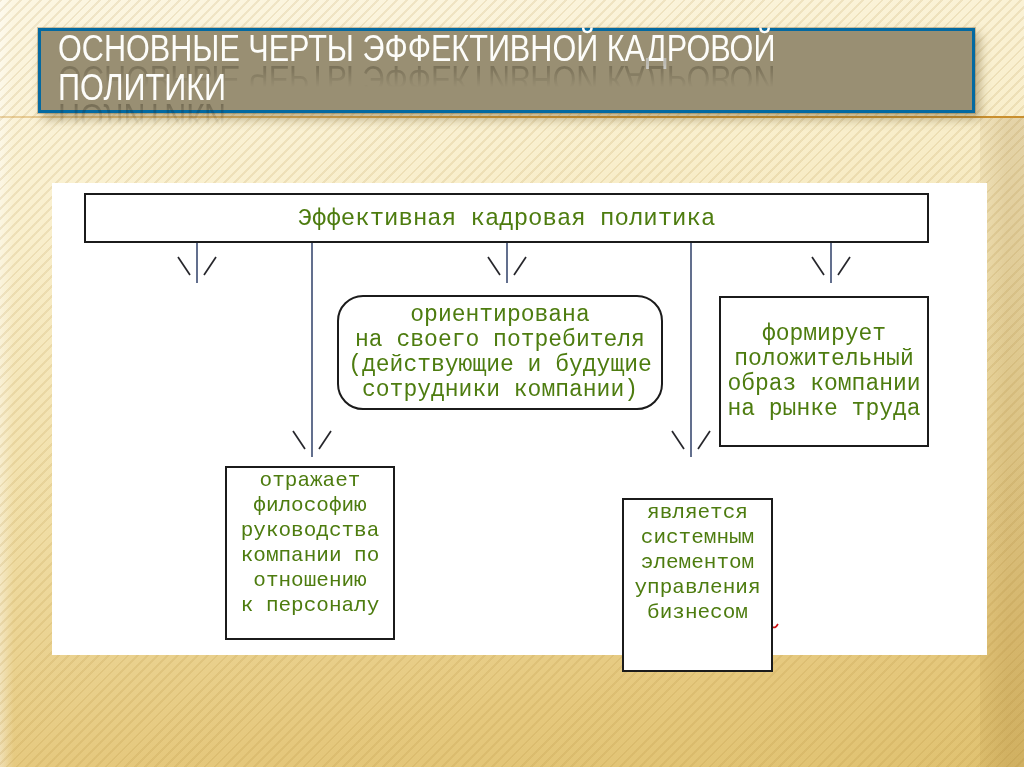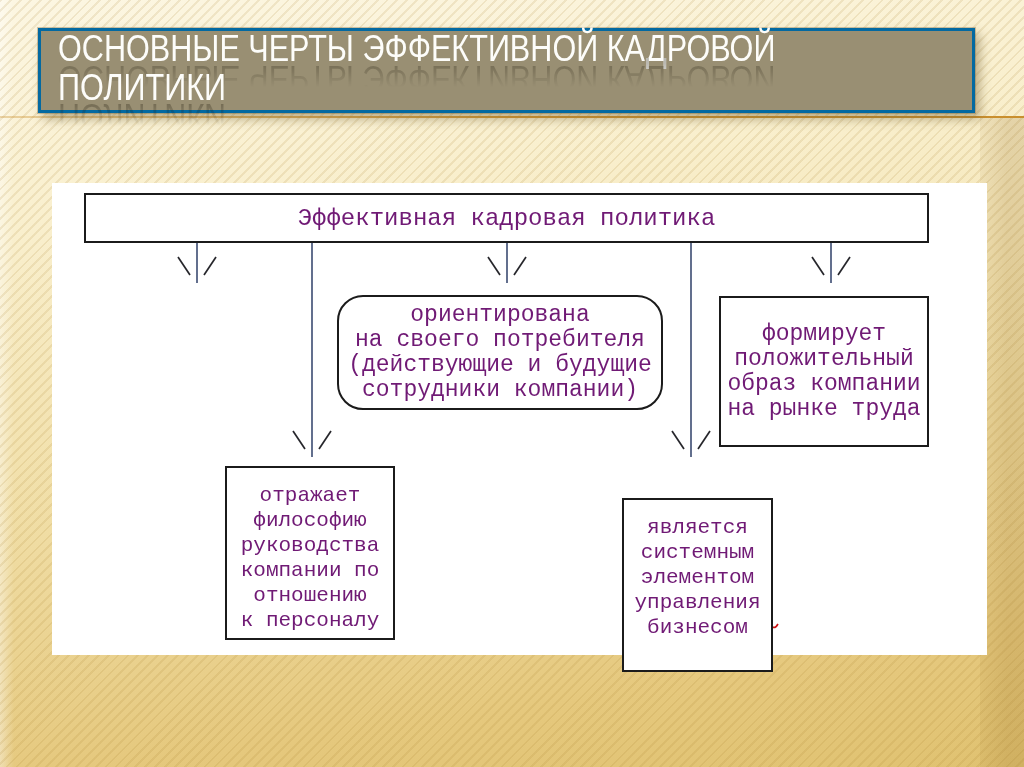"Эффективная кадровая политика" .node { color: #701a75 -> #4d7c0f }
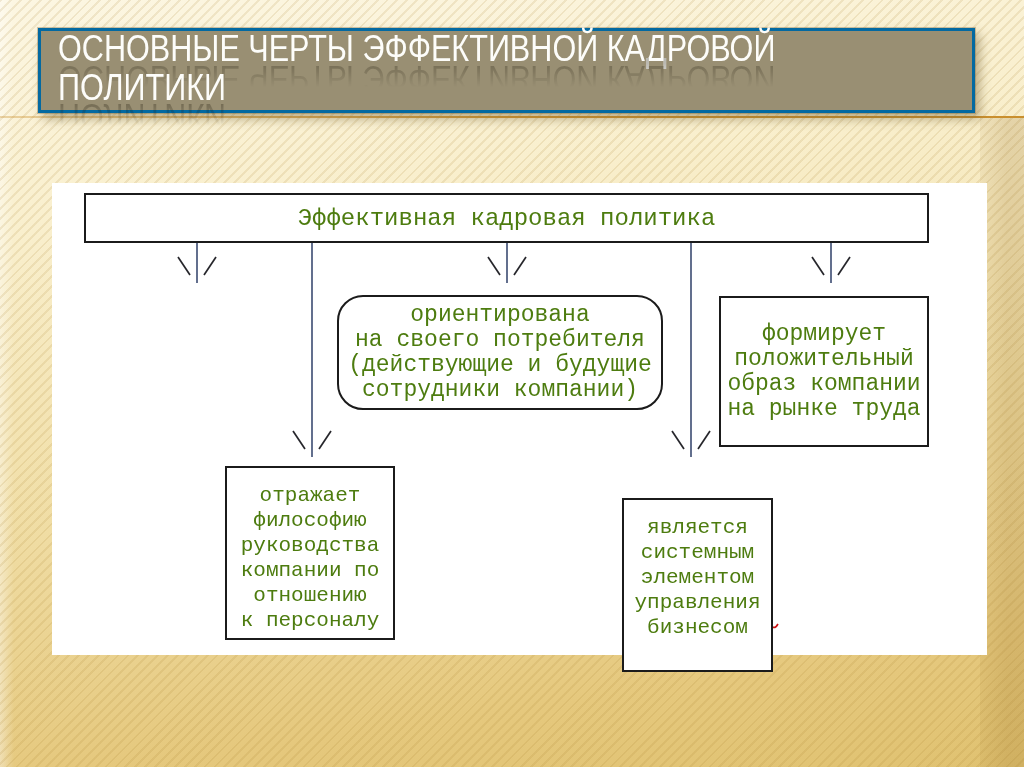"отражает" .n-d,.n-e { padding-top: 15px -> none }
